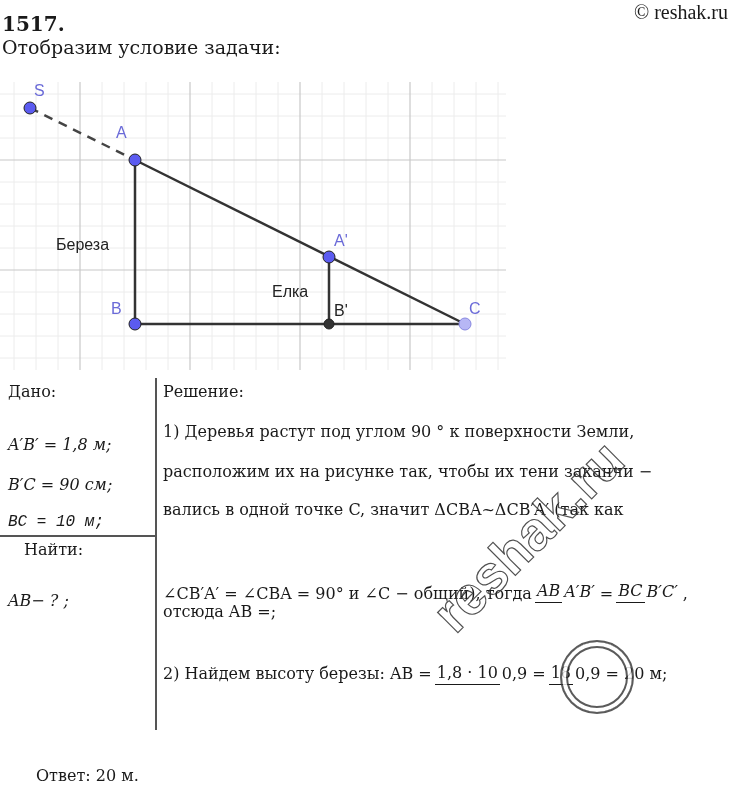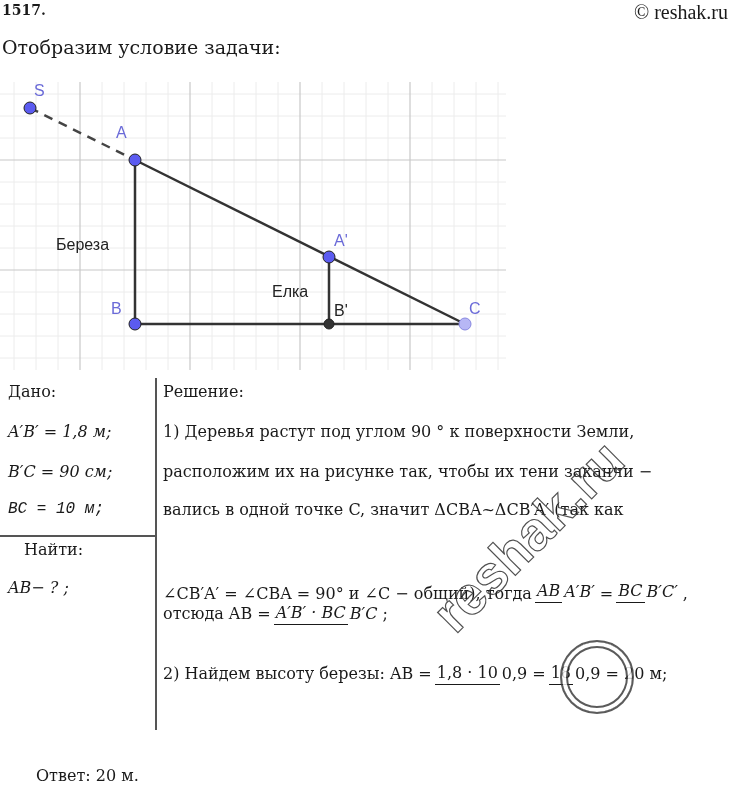"1517." .num { font-size: 14px -> 20px; top: 2px -> 12px }
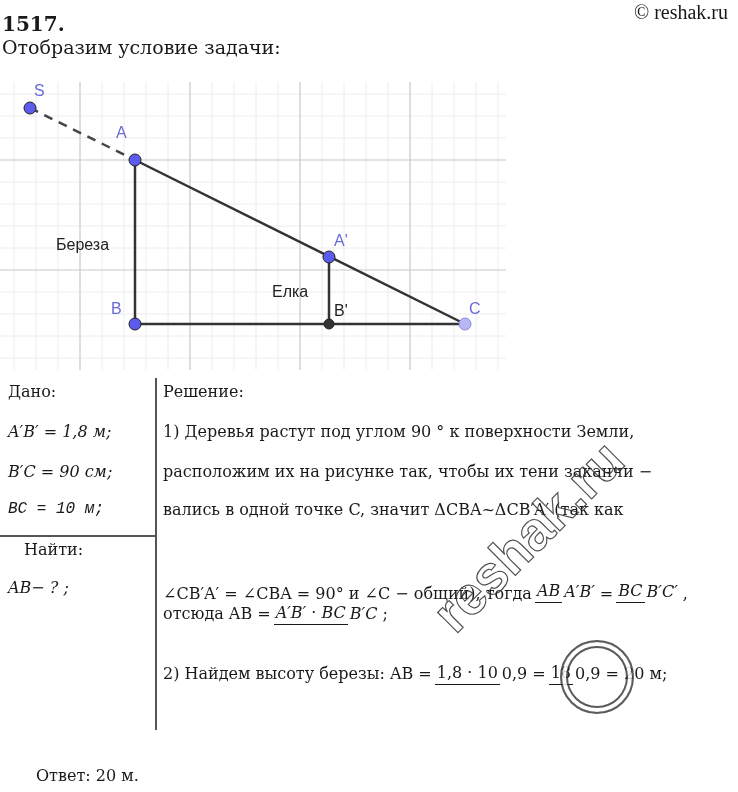"A′B′ = 1,8 м;" .it { margin-top: none -> 13px }
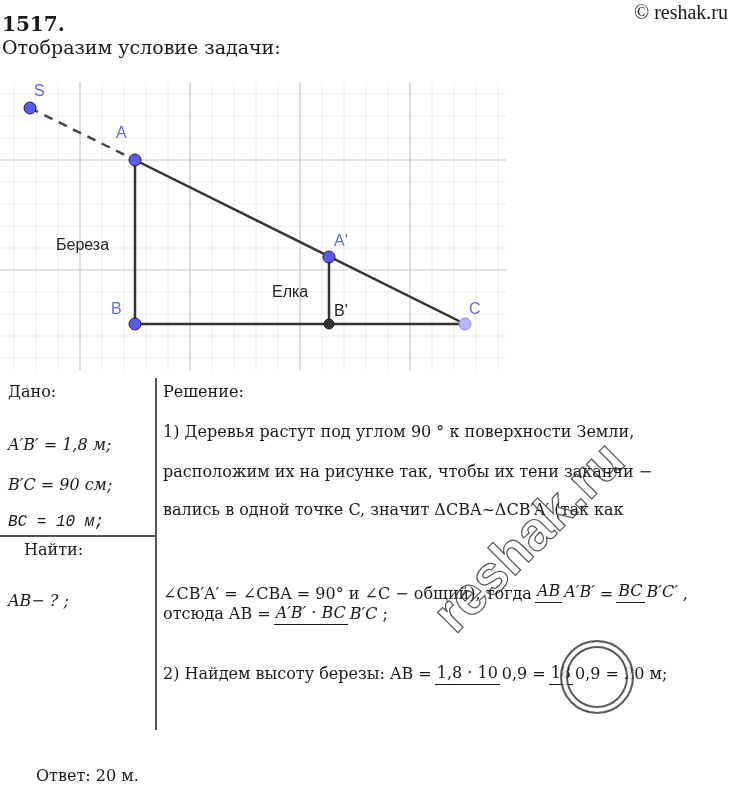"A′B′ · BC" span.frac { html: <span> <span>A′B′ · BC</span> <span>B′C</span> </span> -> none }
